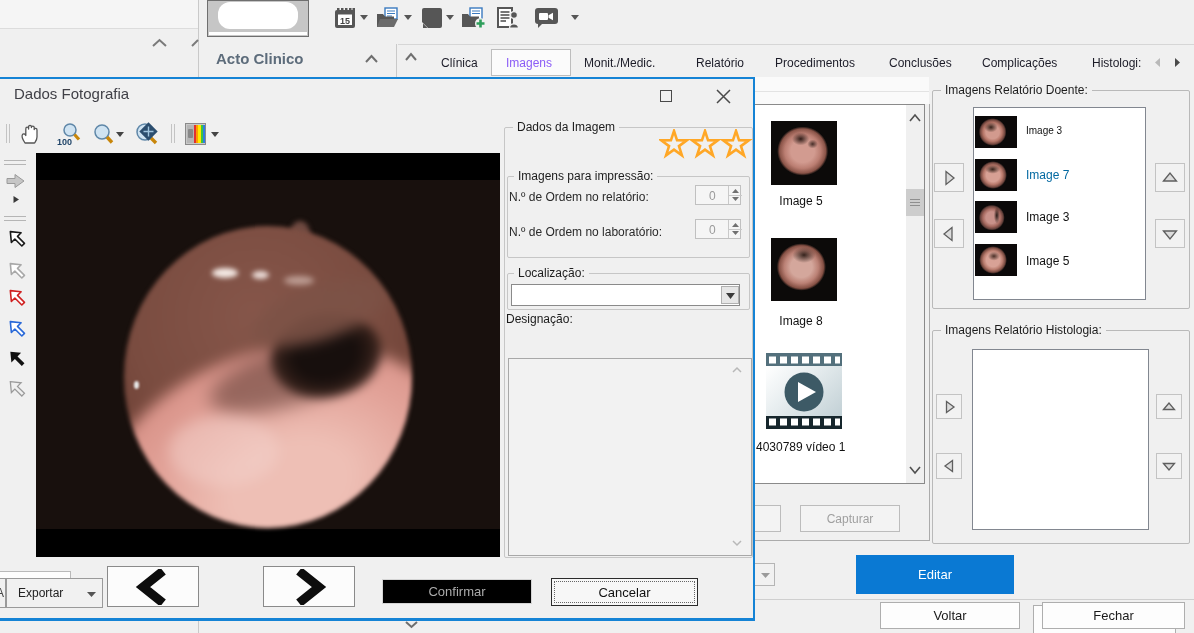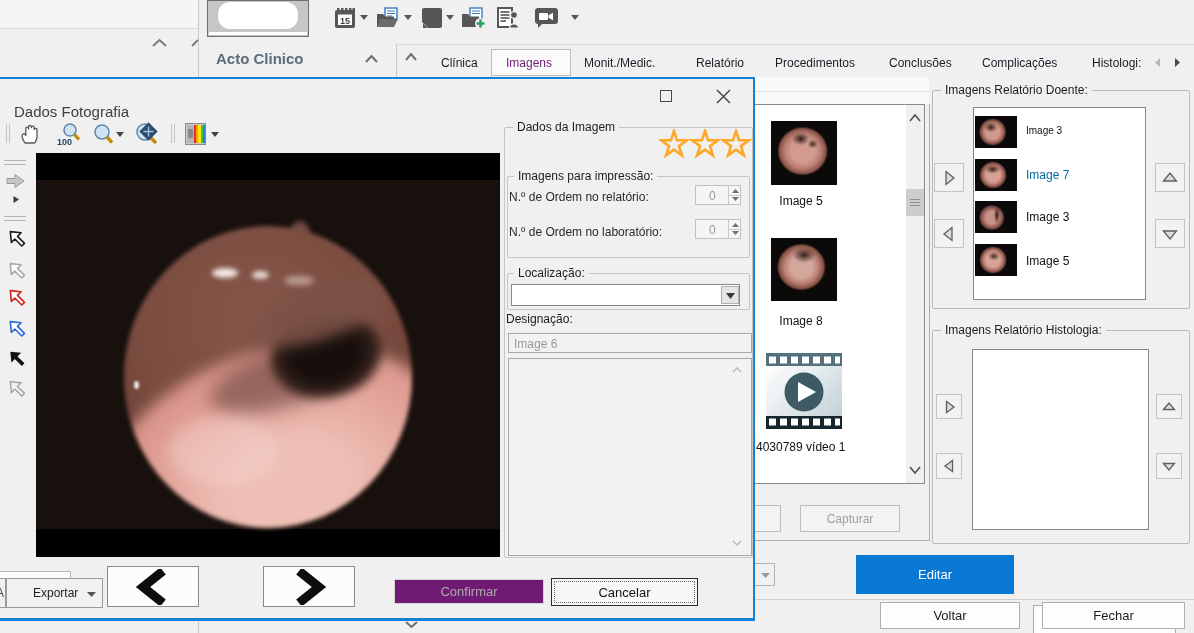"Imagens" div.txt { color: #701a75 -> #8b5cf6 }
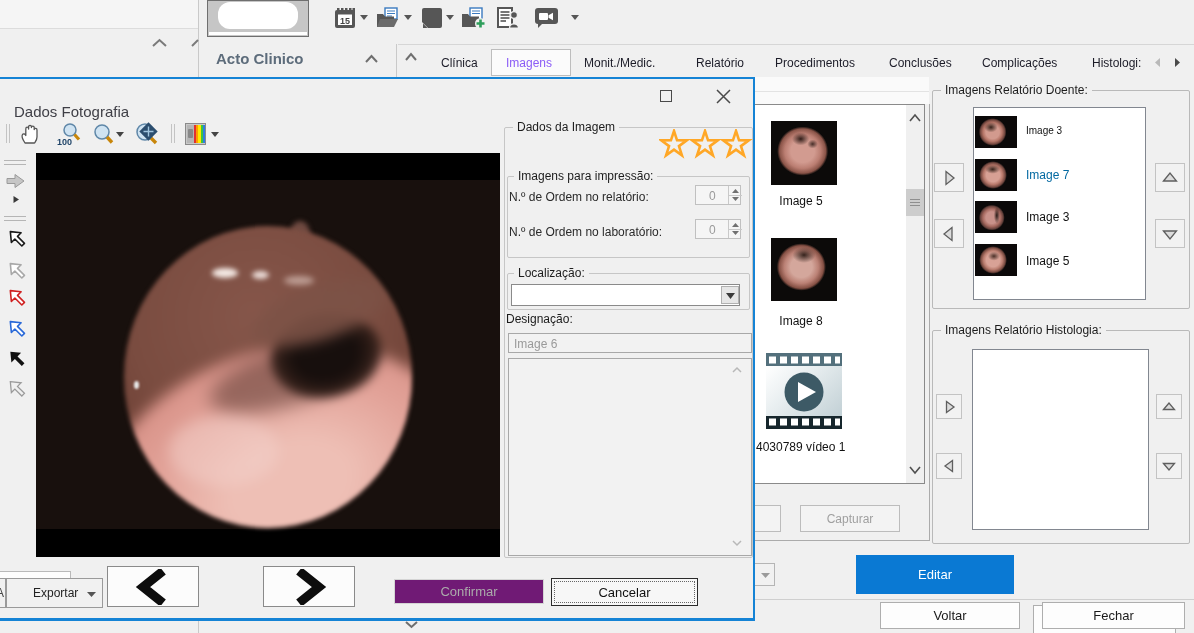"Dados Fotografia" div.txt { margin-top: 18px -> none }
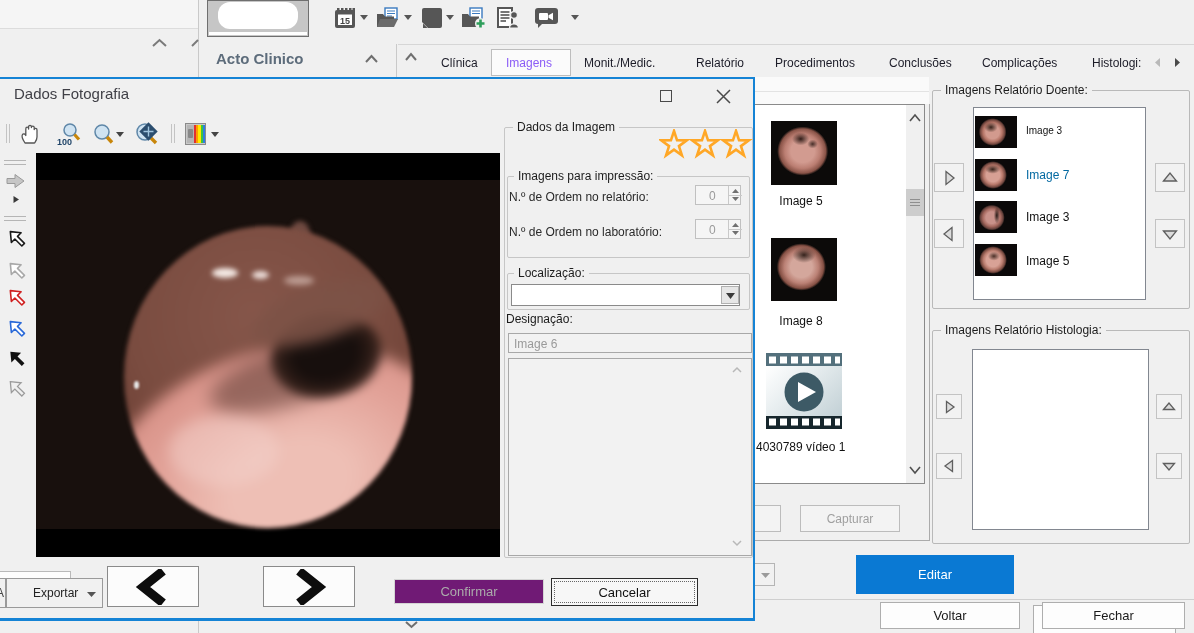"Image 6" div.ab { html: <div> <div>Image 6</div> </div> -> none }
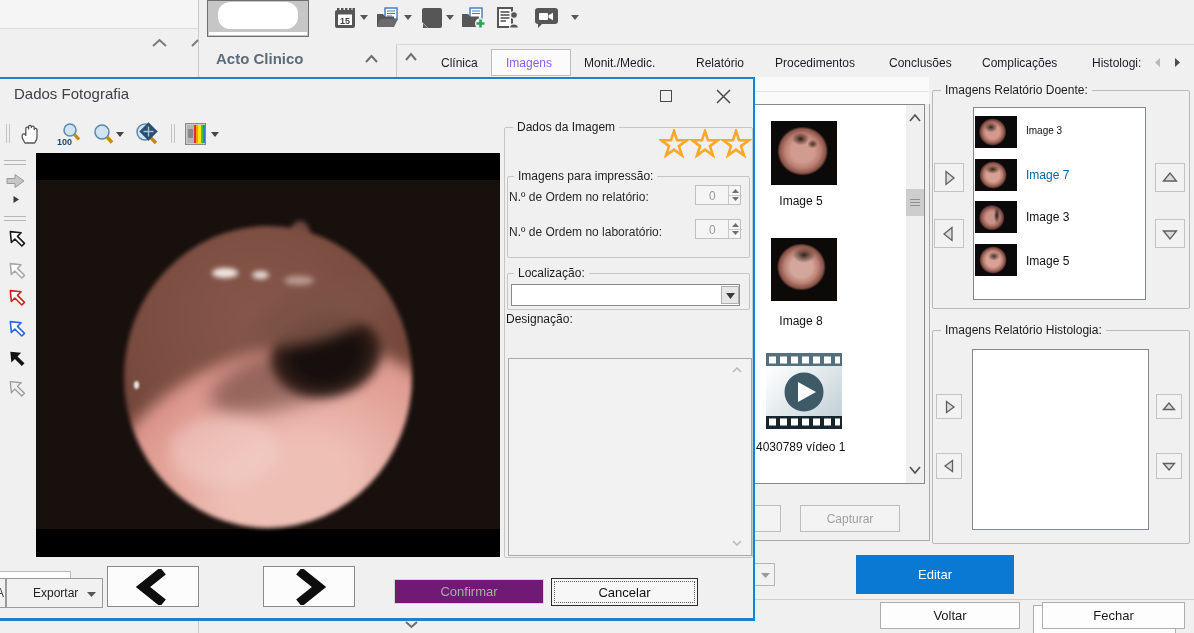"Exportar" div.btn { padding-left: 26px -> 11px }
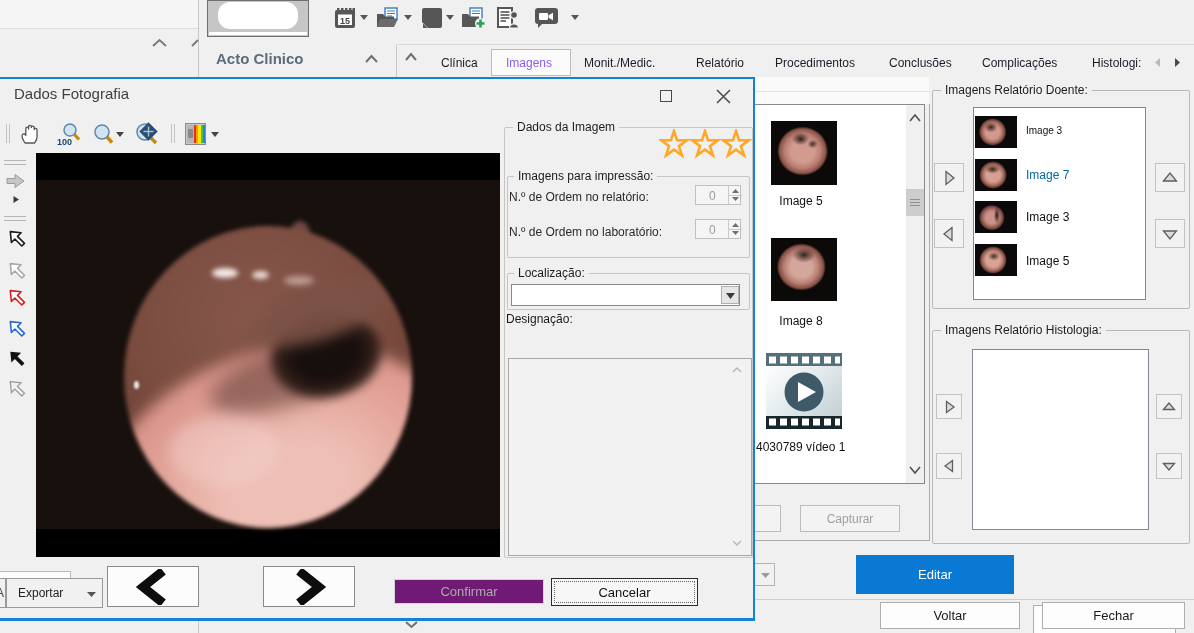"Confirmar" div.btn { background: #701a75 -> #000000; margin-left: 12px -> none }
